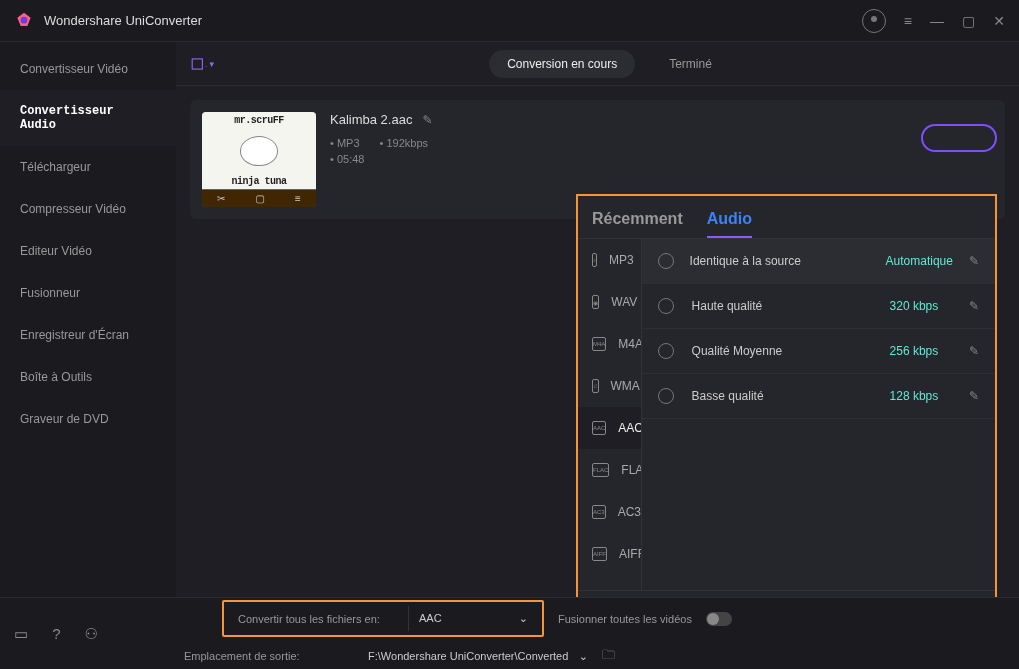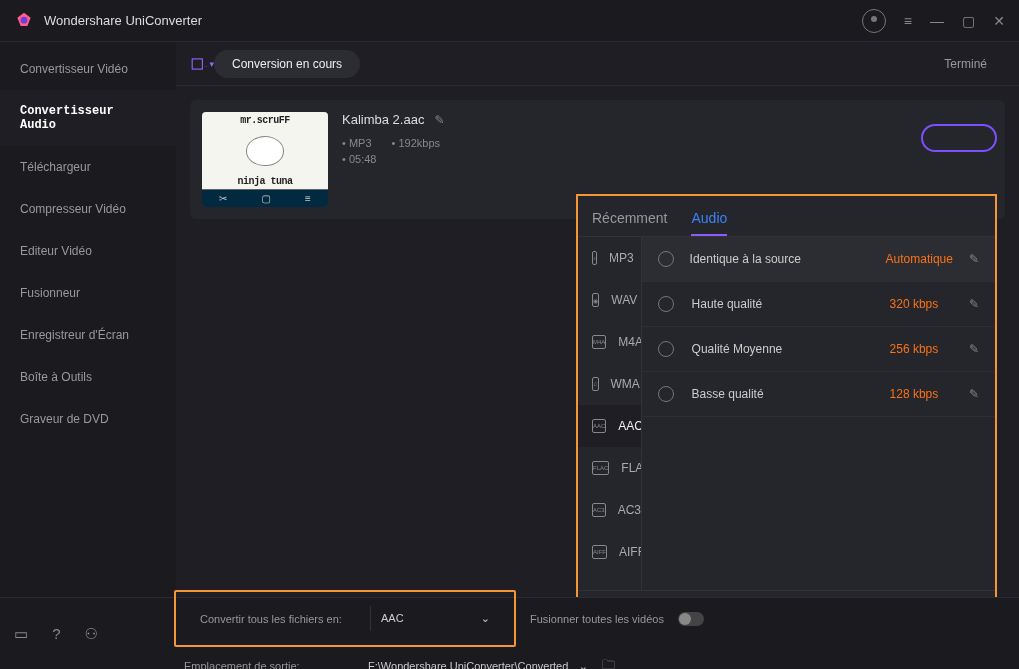"Conversion en cours" .tabs-center { justify-content: space-between -> center }
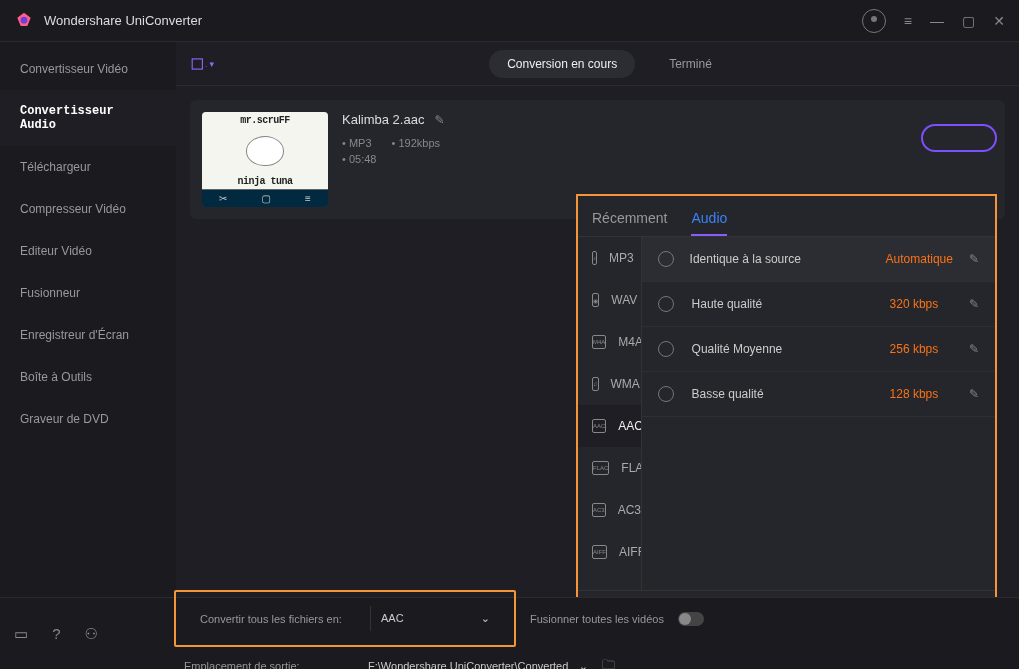"mr.scruFF" .thumb { background: #0369a1 -> #a16207; width: 126px -> 114px }
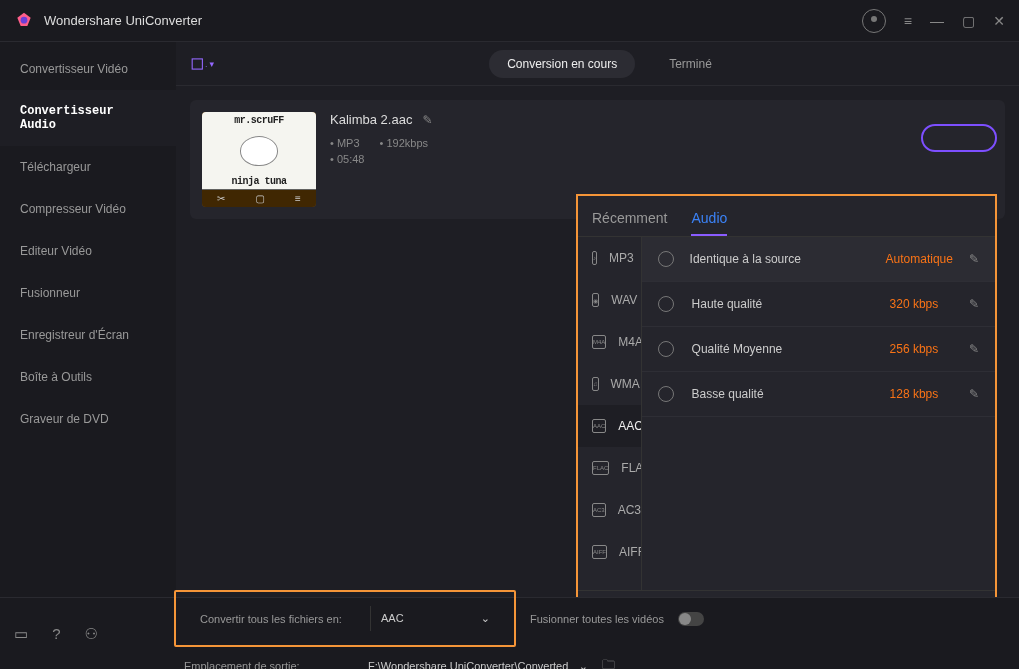"Récemment" .ptab { font-size: 14px -> 16px; font-weight: none -> bold }
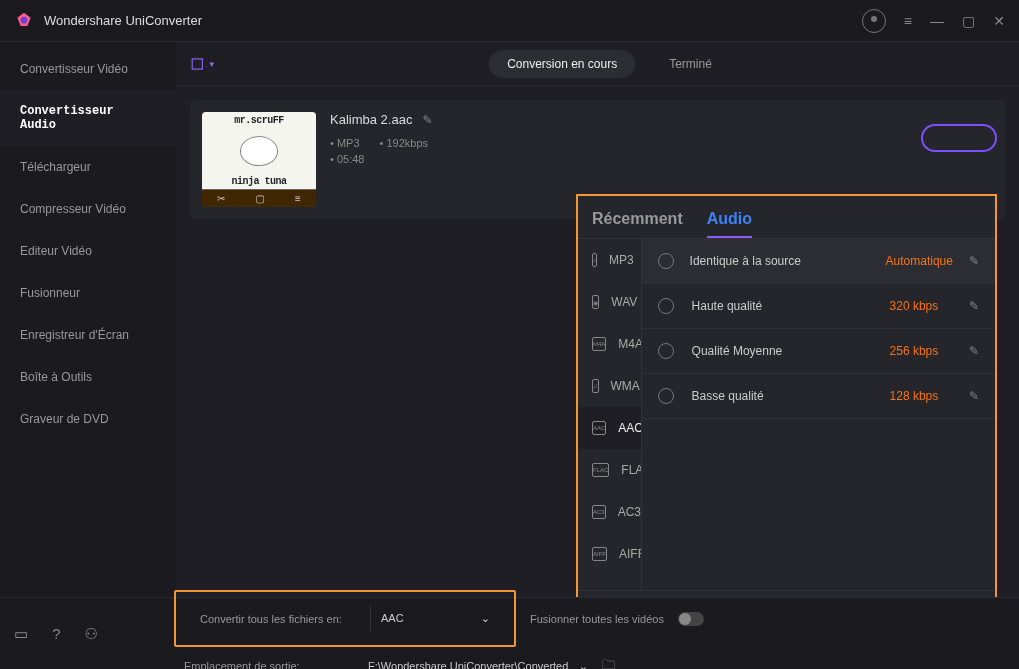"Automatique" .q-rate { color: #f97316 -> #5eead4 }
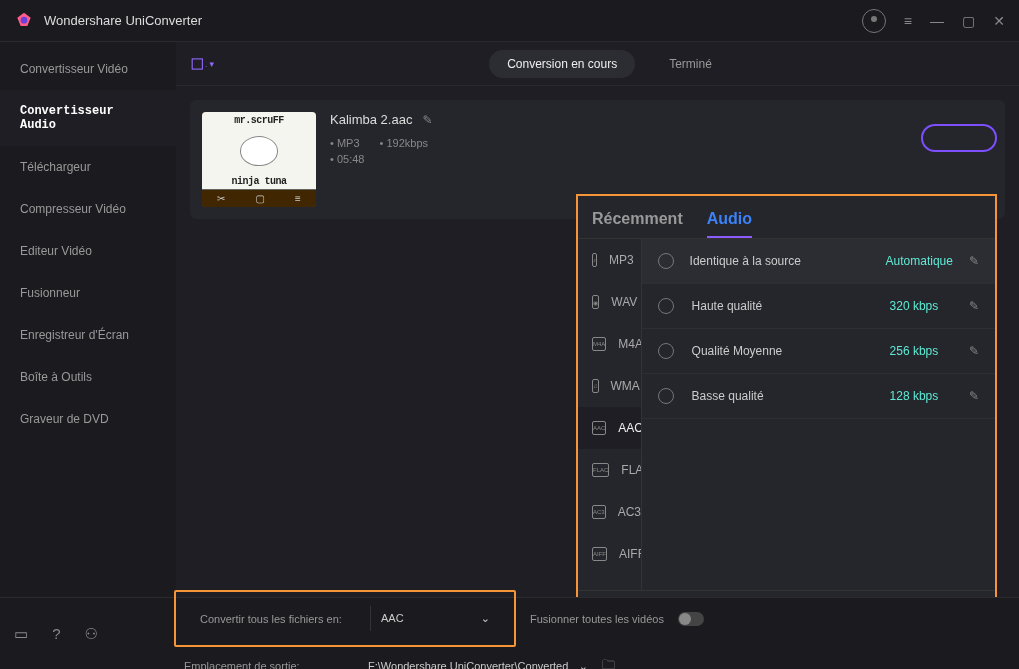"Convertir tous les fichiers en:" .convert-all-box { margin-left: none -> 48px; padding: 14px -> 4px }
